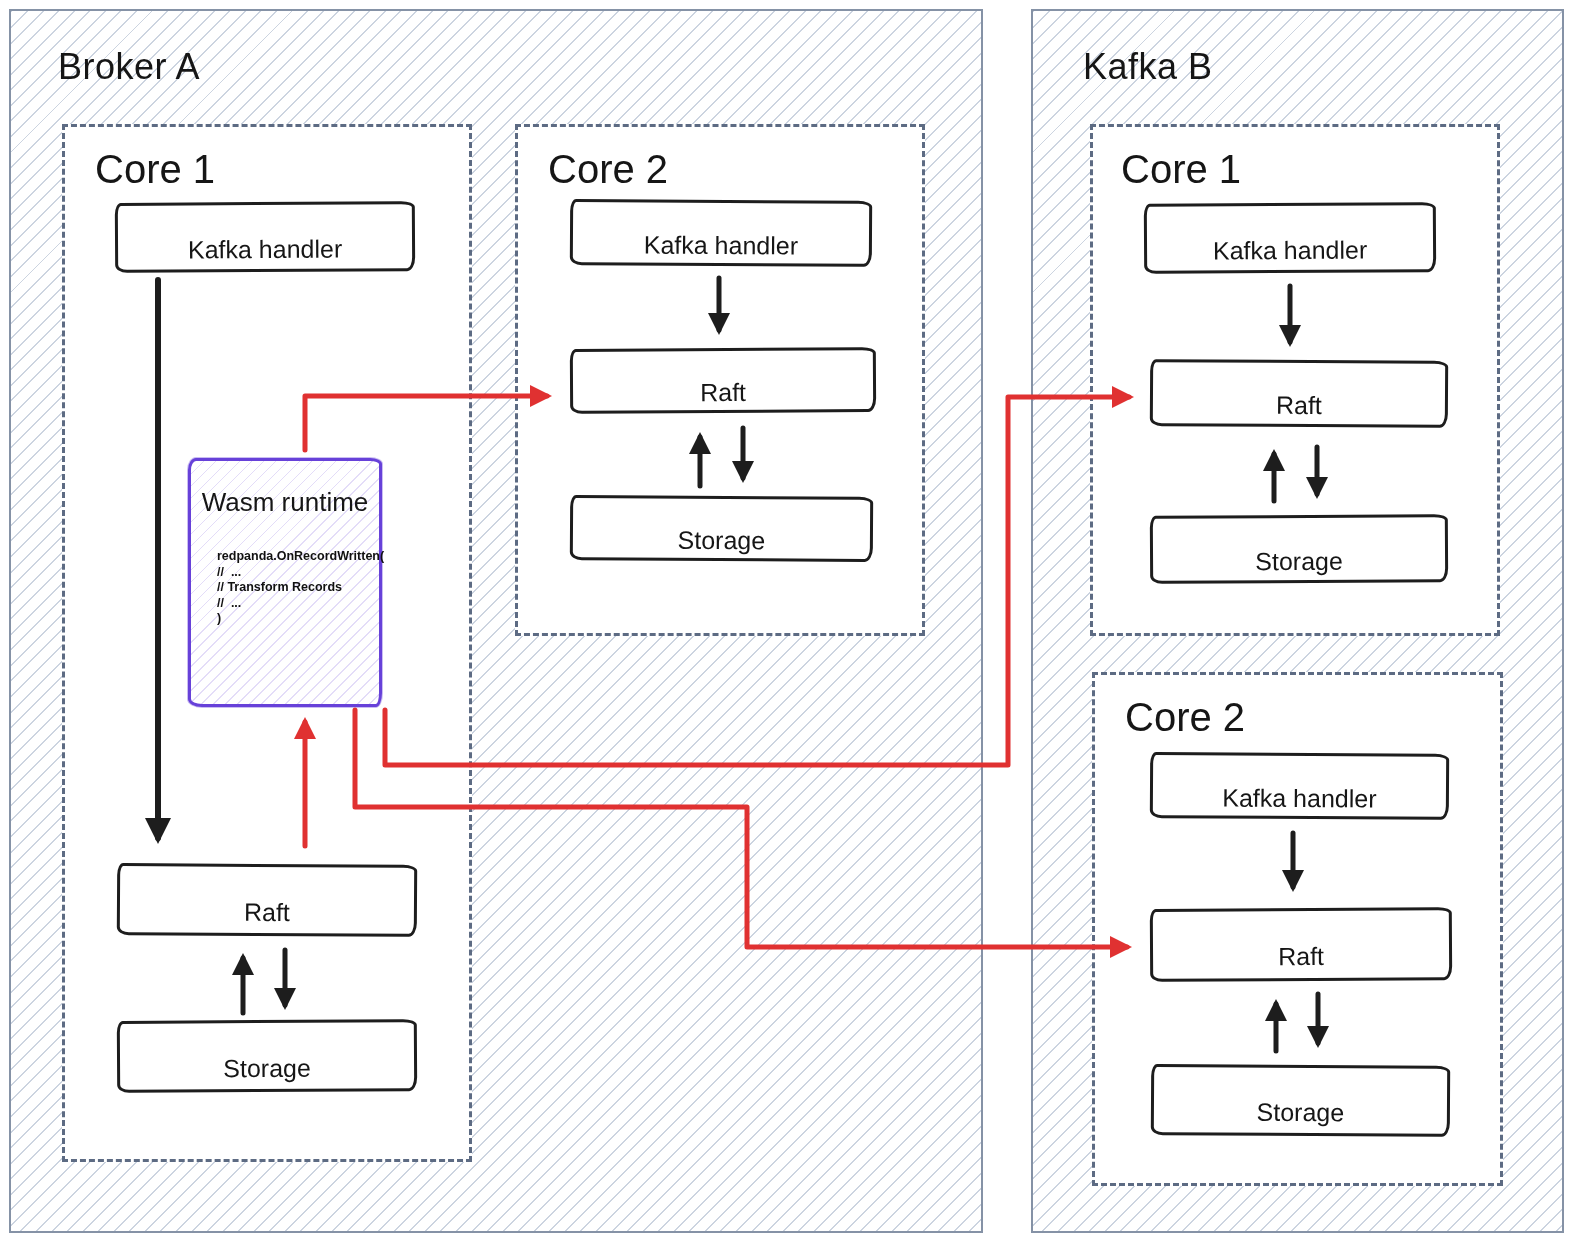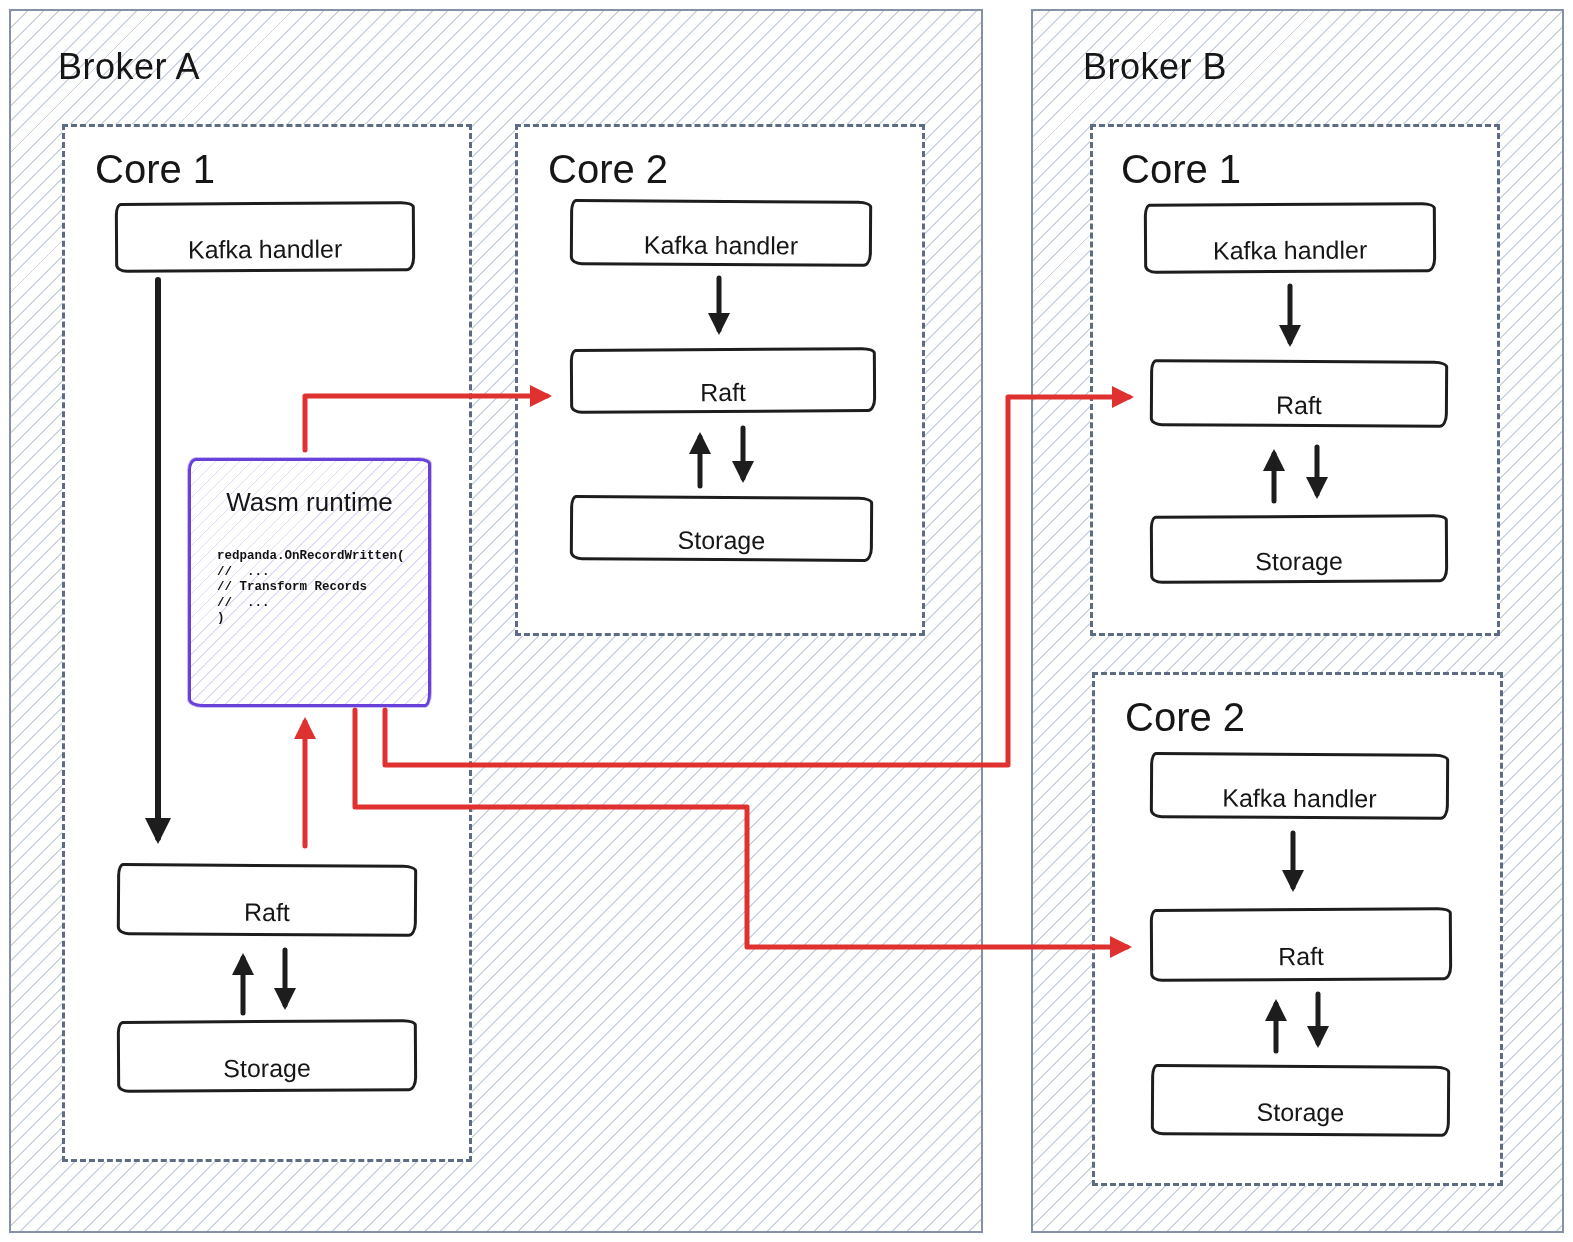"Broker B" div.panel-title { text: Broker -> Kafka }
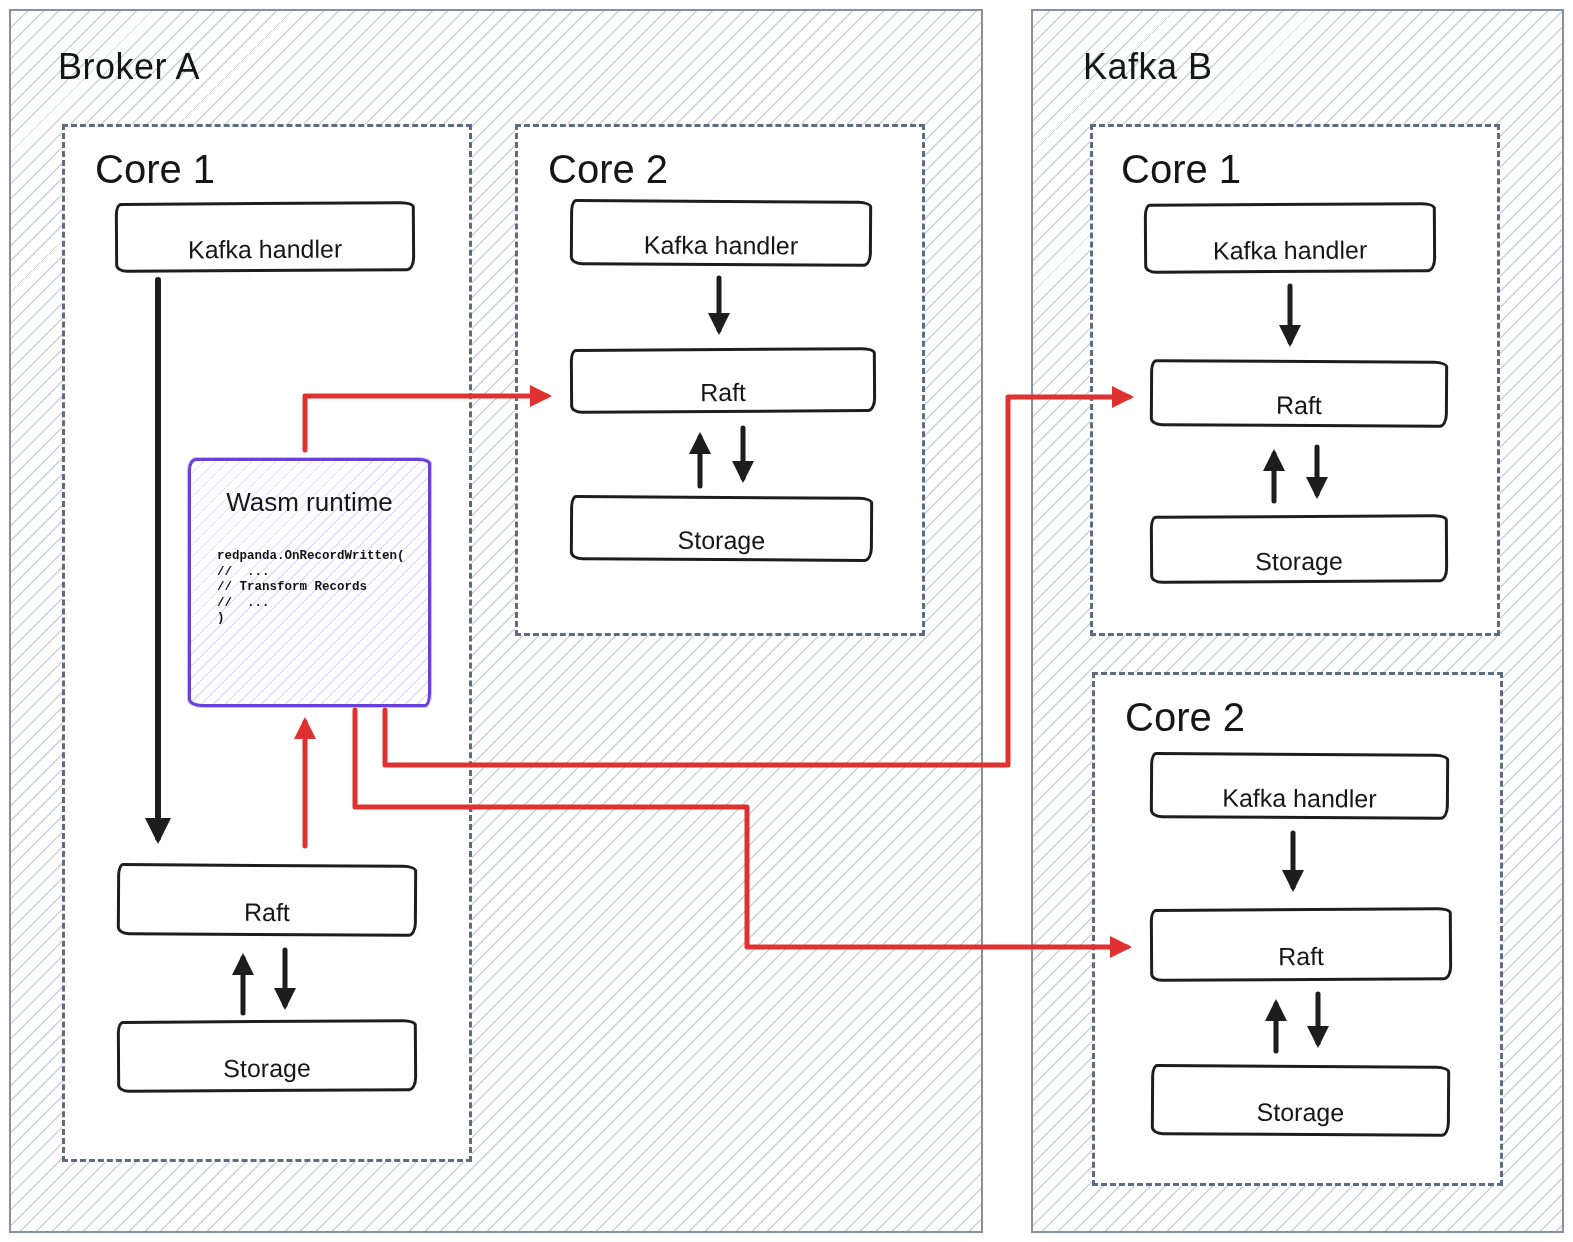"Wasm runtime" div.wasm-box { width: 243px -> 194px }
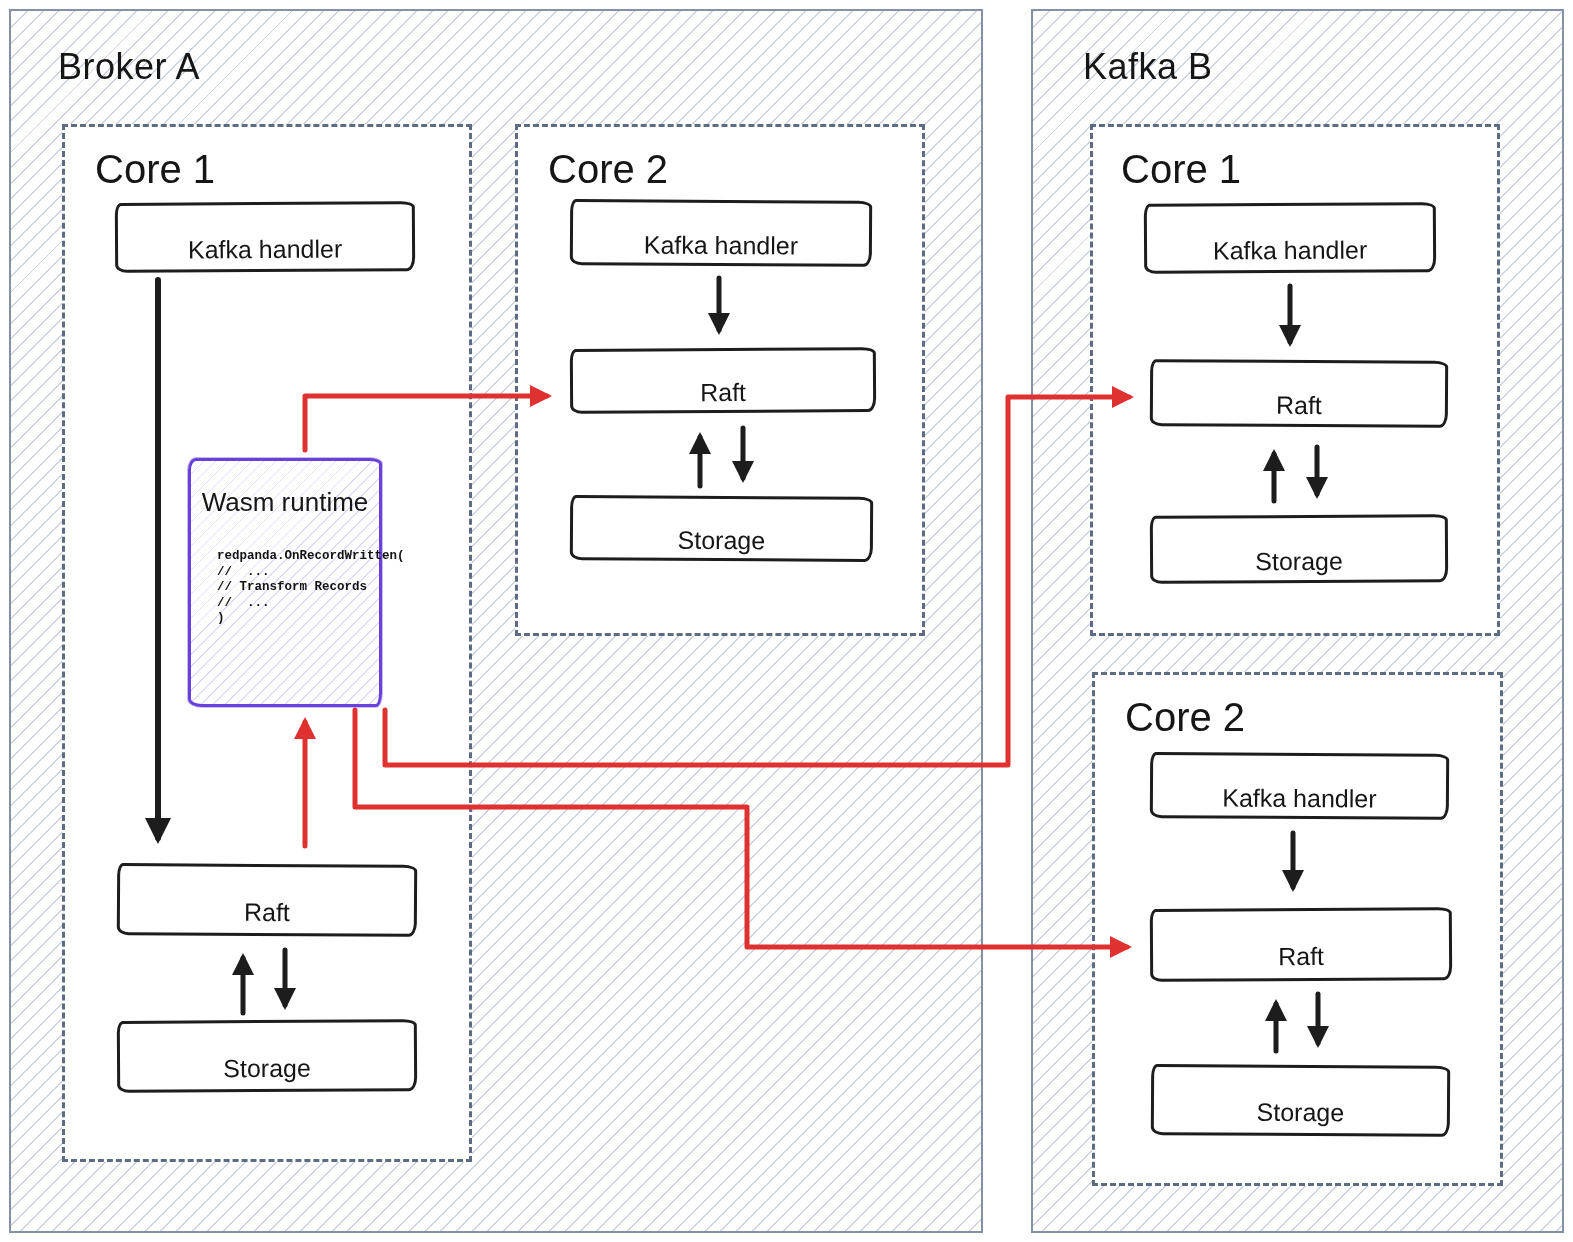"redpanda.OnRecordWritten(" .wasm-code { font-family: Liberation Mono, monospace -> Liberation Sans, sans-serif }
